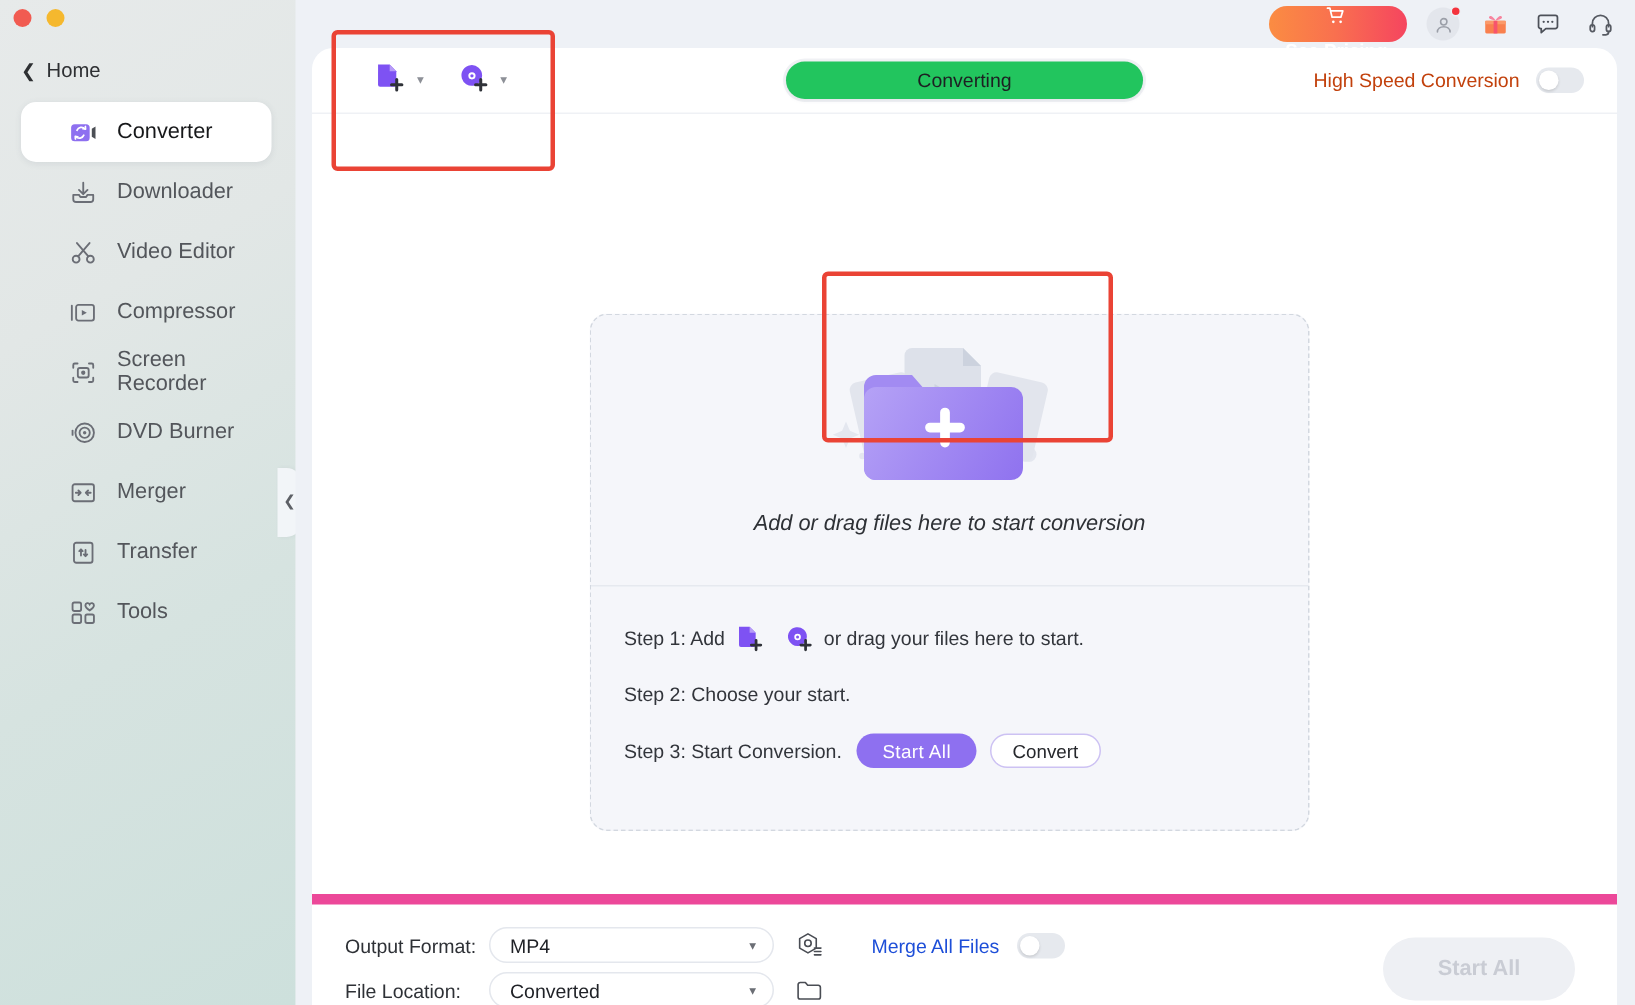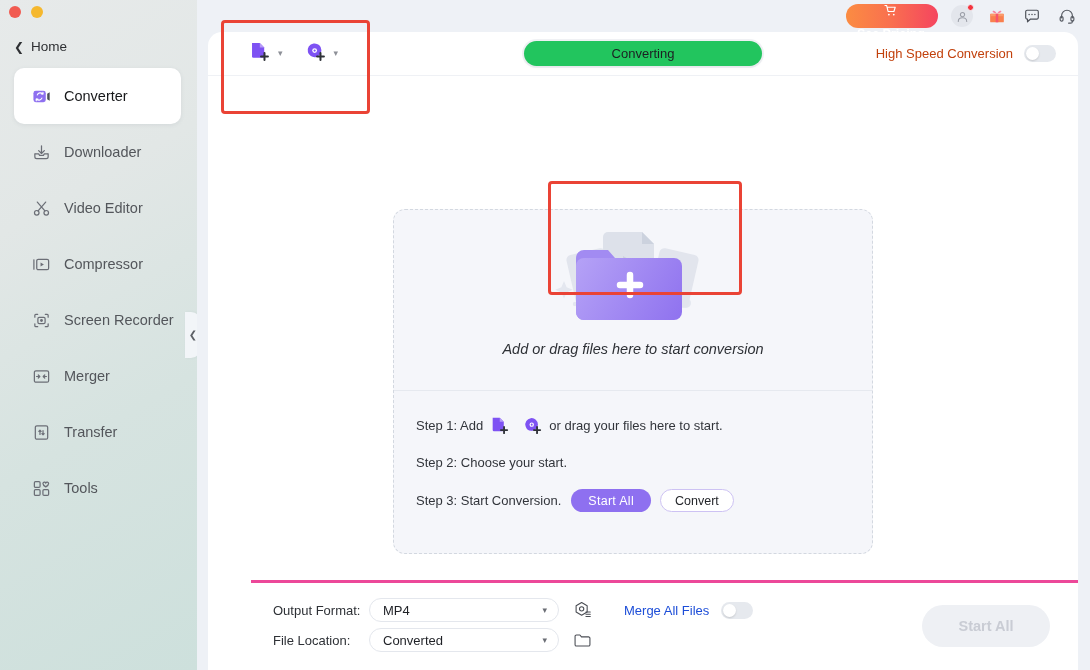"Converter" .nav-item { height: 56px -> 40px; padding-left: 17px -> 31px }
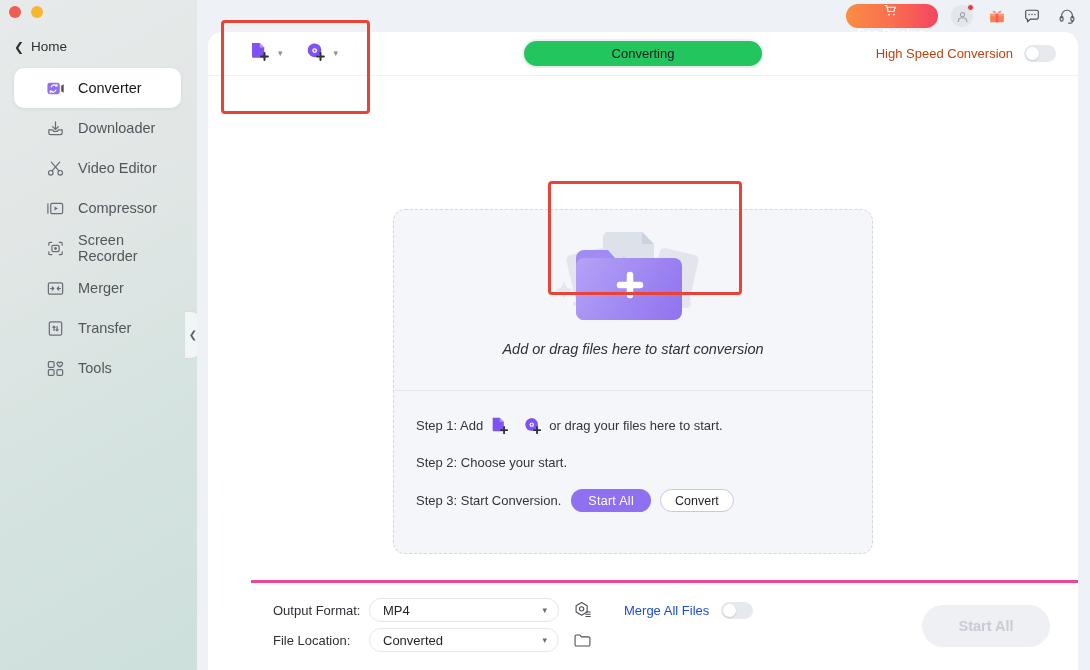"DVD Burner" div.nav-item { html: none -> <div> <span> <svg> <circle></circle> <circle></circle> <circle></circle> <path></path> </svg> </span> <span>DVD Burner</span> </div> }
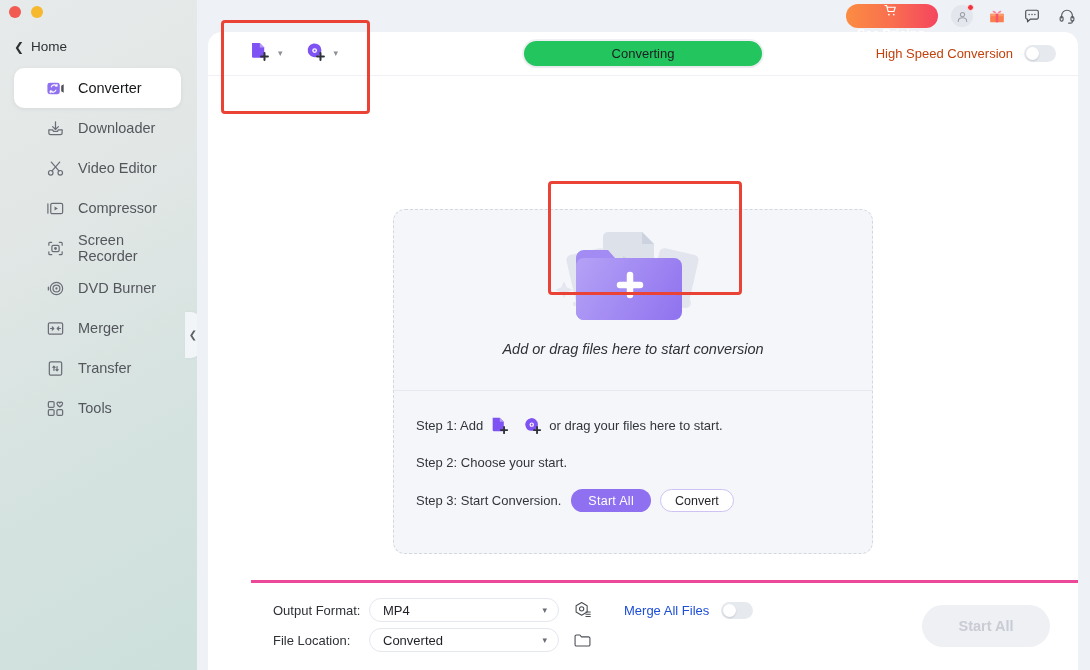"Output Format:" .bottom-bar { border-top: 3px solid #ec4899 -> 7px solid #ec4899; height: 90px -> 74px; margin-left: 43px -> none }
